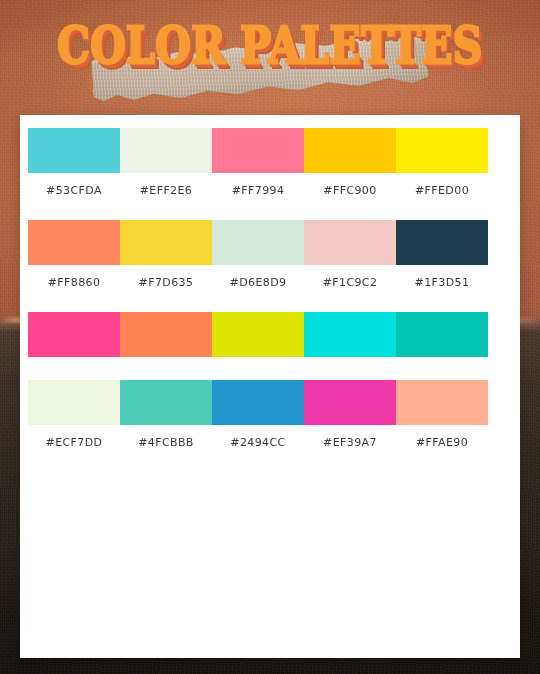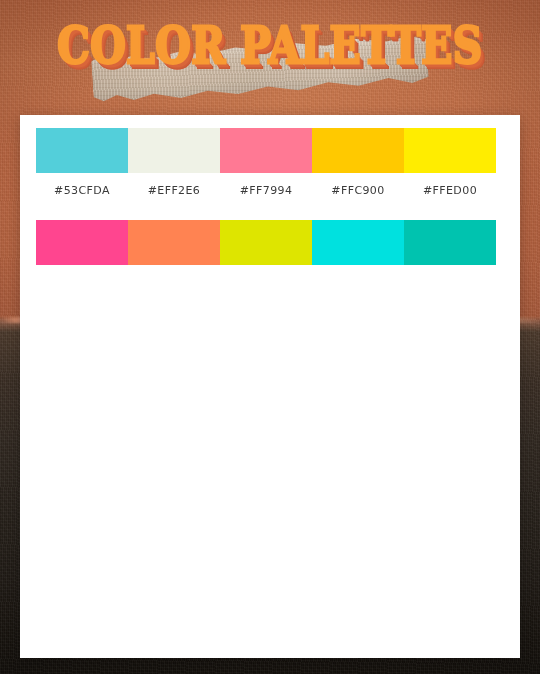"#53CFDA" .palette-list { left: 16px -> 8px }
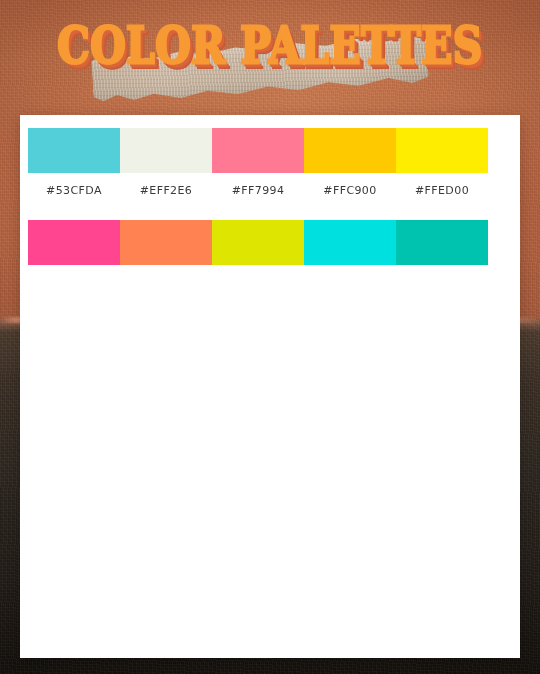"#FF8860" div.palette-row { html: none -> <div> <div> <div></div> <div></div> <div></div> <div></div> <div></div> </div> <div> <div>#FF8860</div> <div>#F7D635</div> <div>#D6E8D9</div> <div>#F1C9C2</div> <div>#1F3D51</div> </div> </div> }
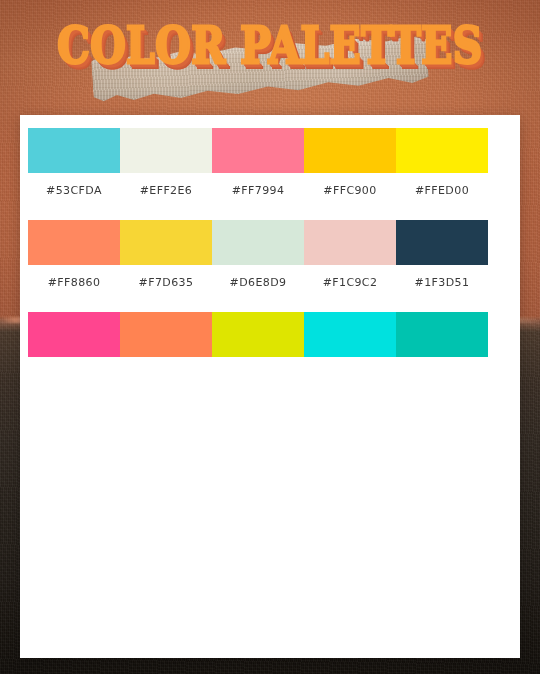"#ECF7DD" div.palette-row { html: none -> <div> <div> <div></div> <div></div> <div></div> <div></div> <div></div> </div> <div> <div>#ECF7DD</div> <div>#4FCBBB</div> <div>#2494CC</div> <div>#EF39A7</div> <div>#FFAE90</div> </div> </div> }
